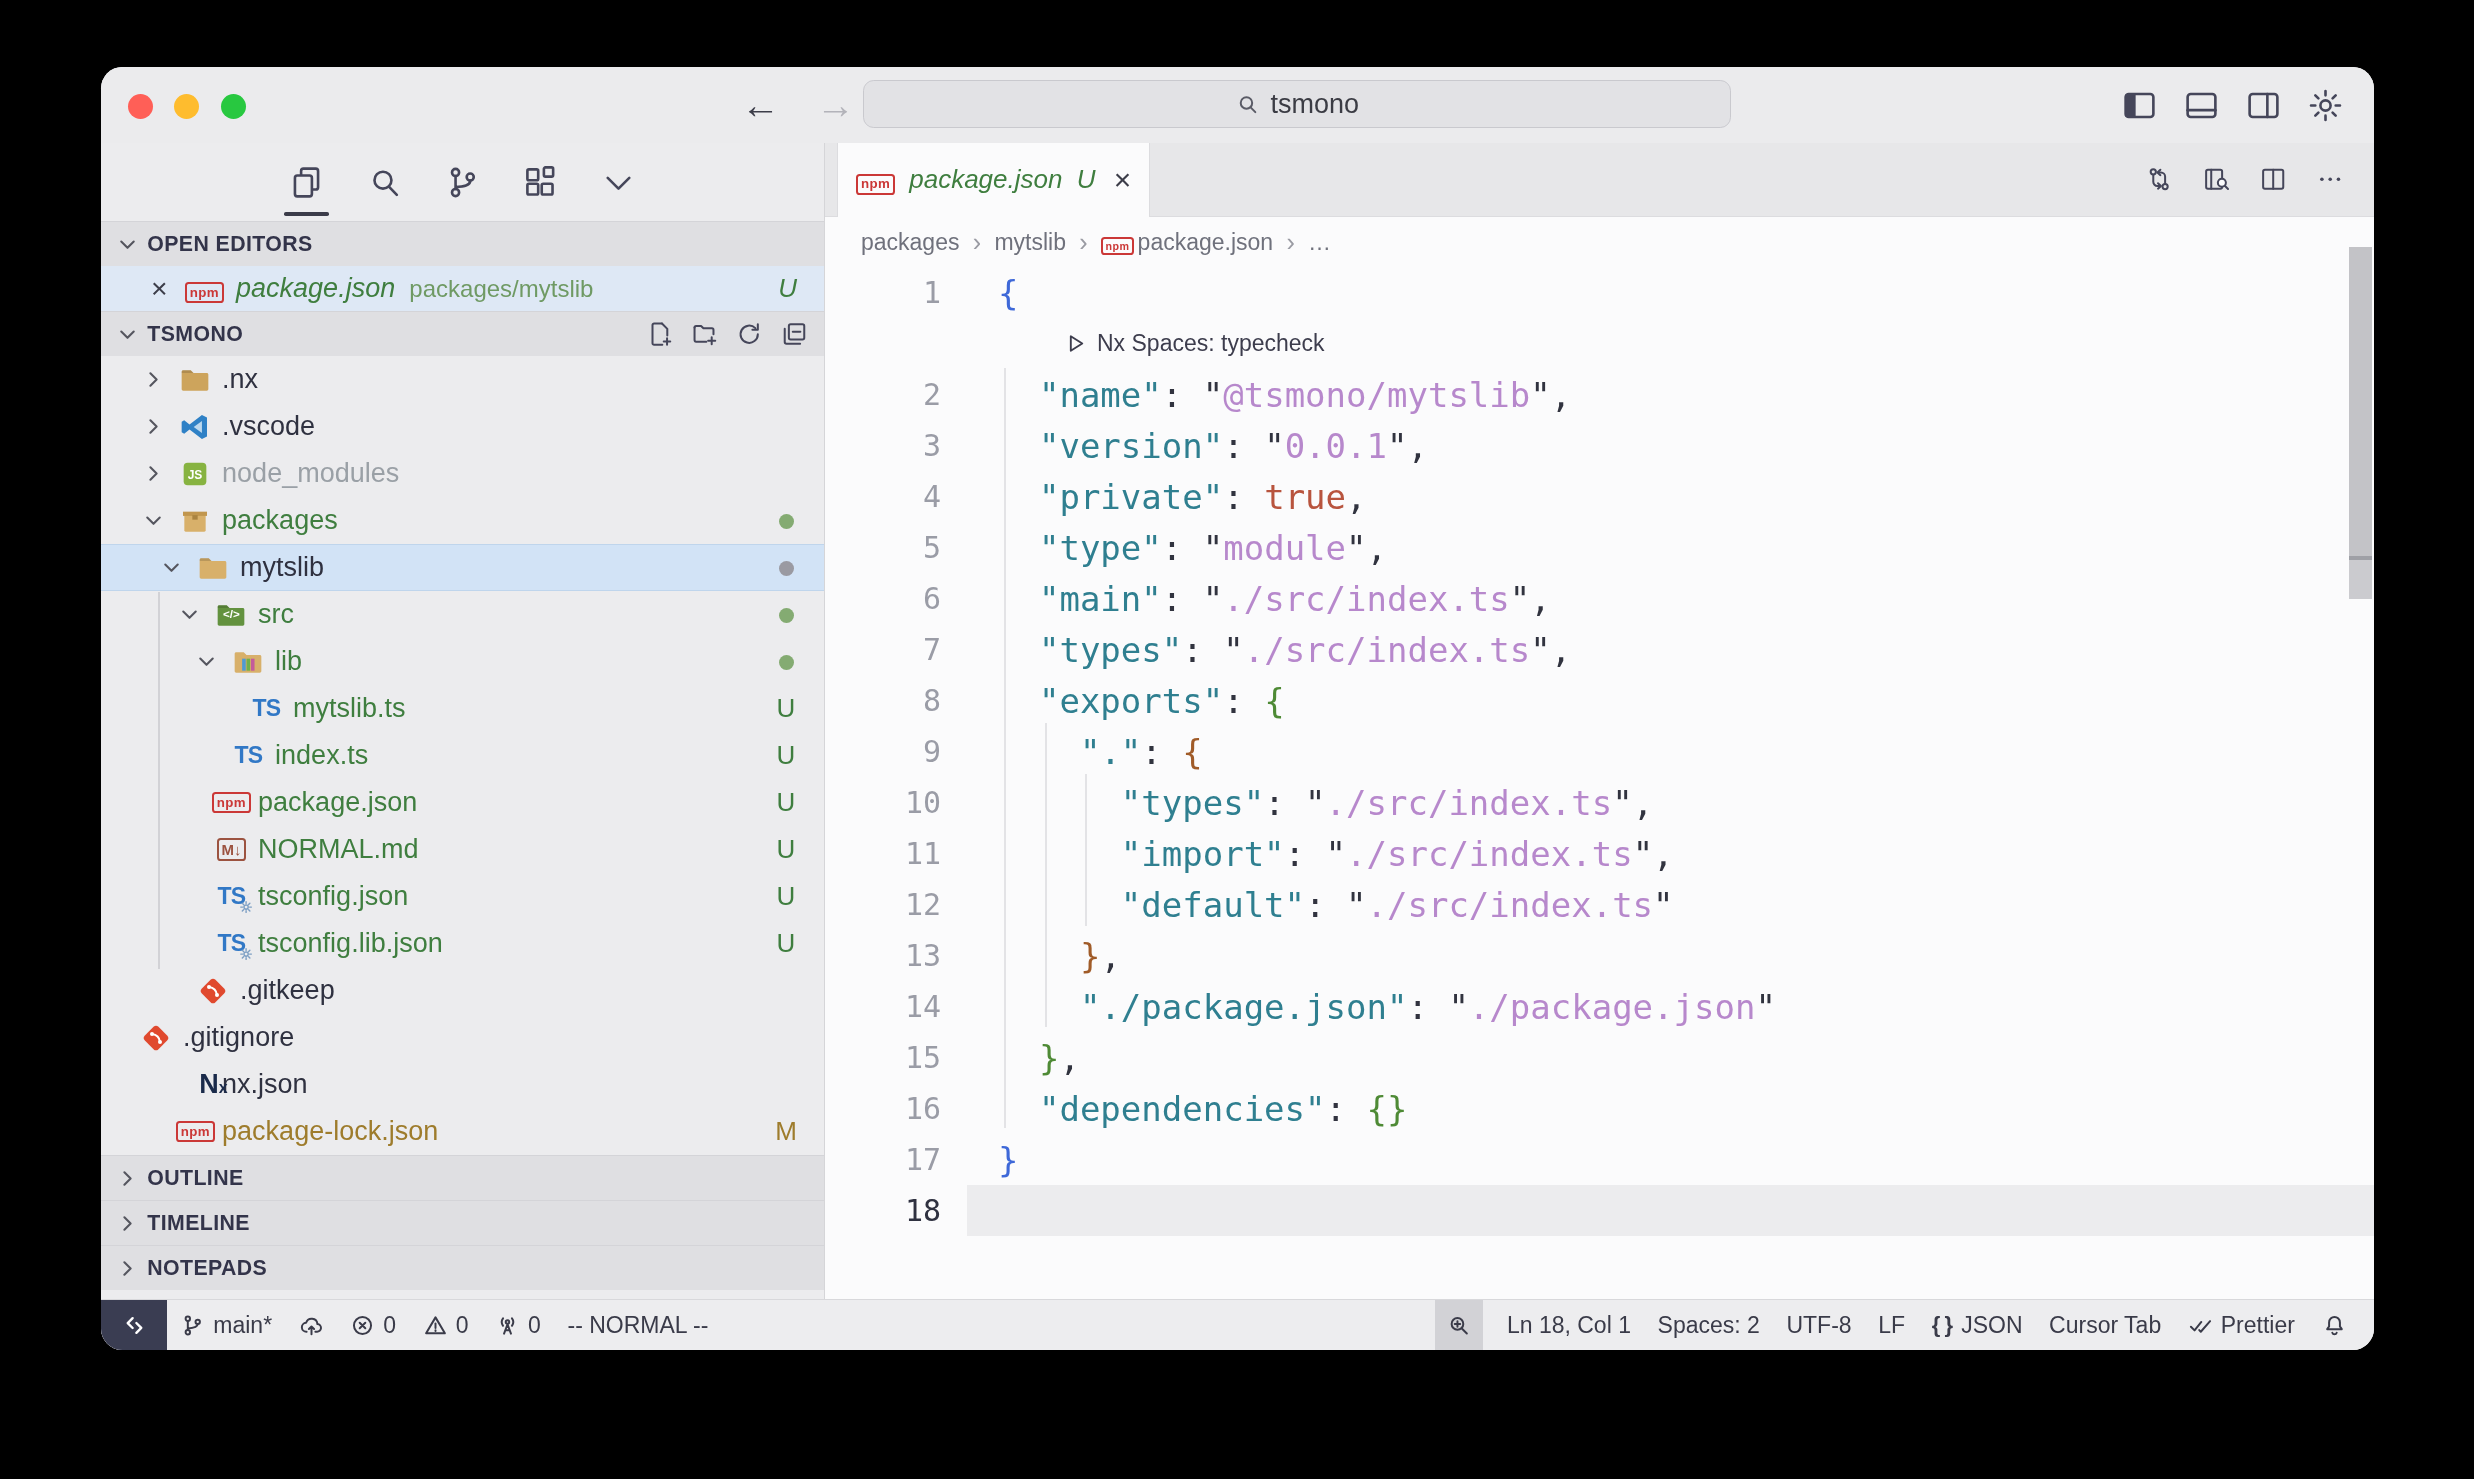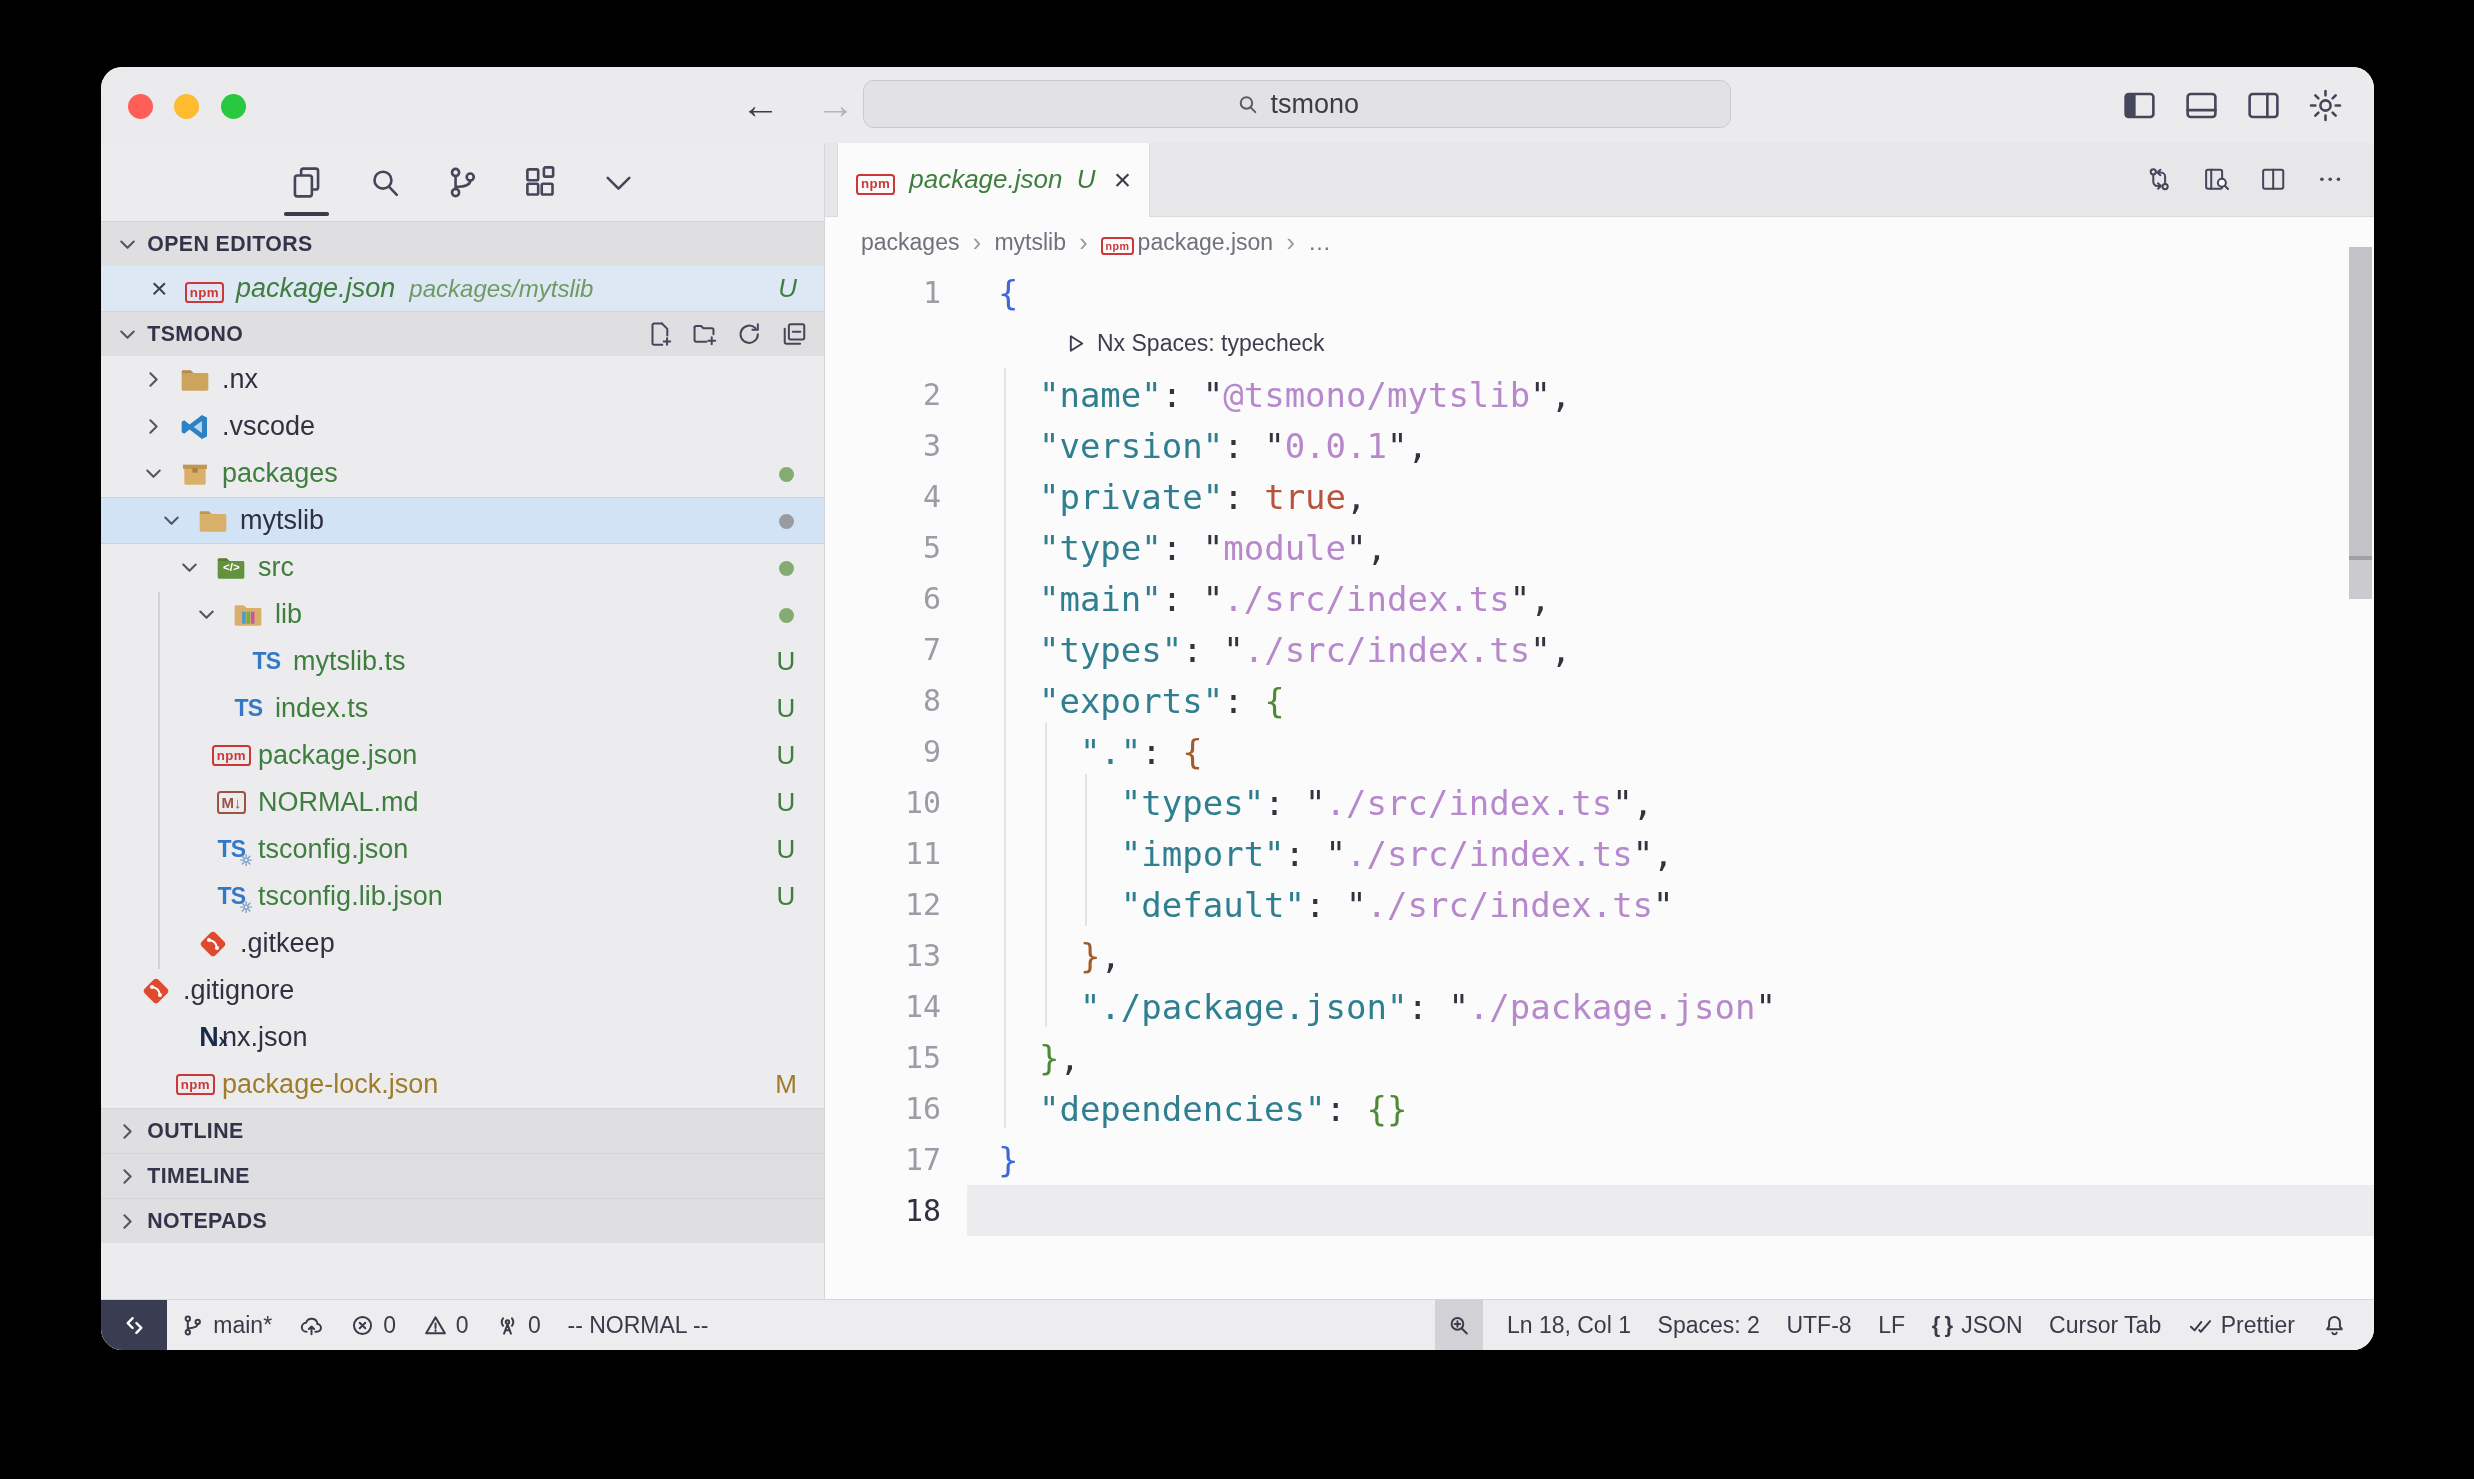"packages/mytslib" .oe-desc { font-style: italic -> none }
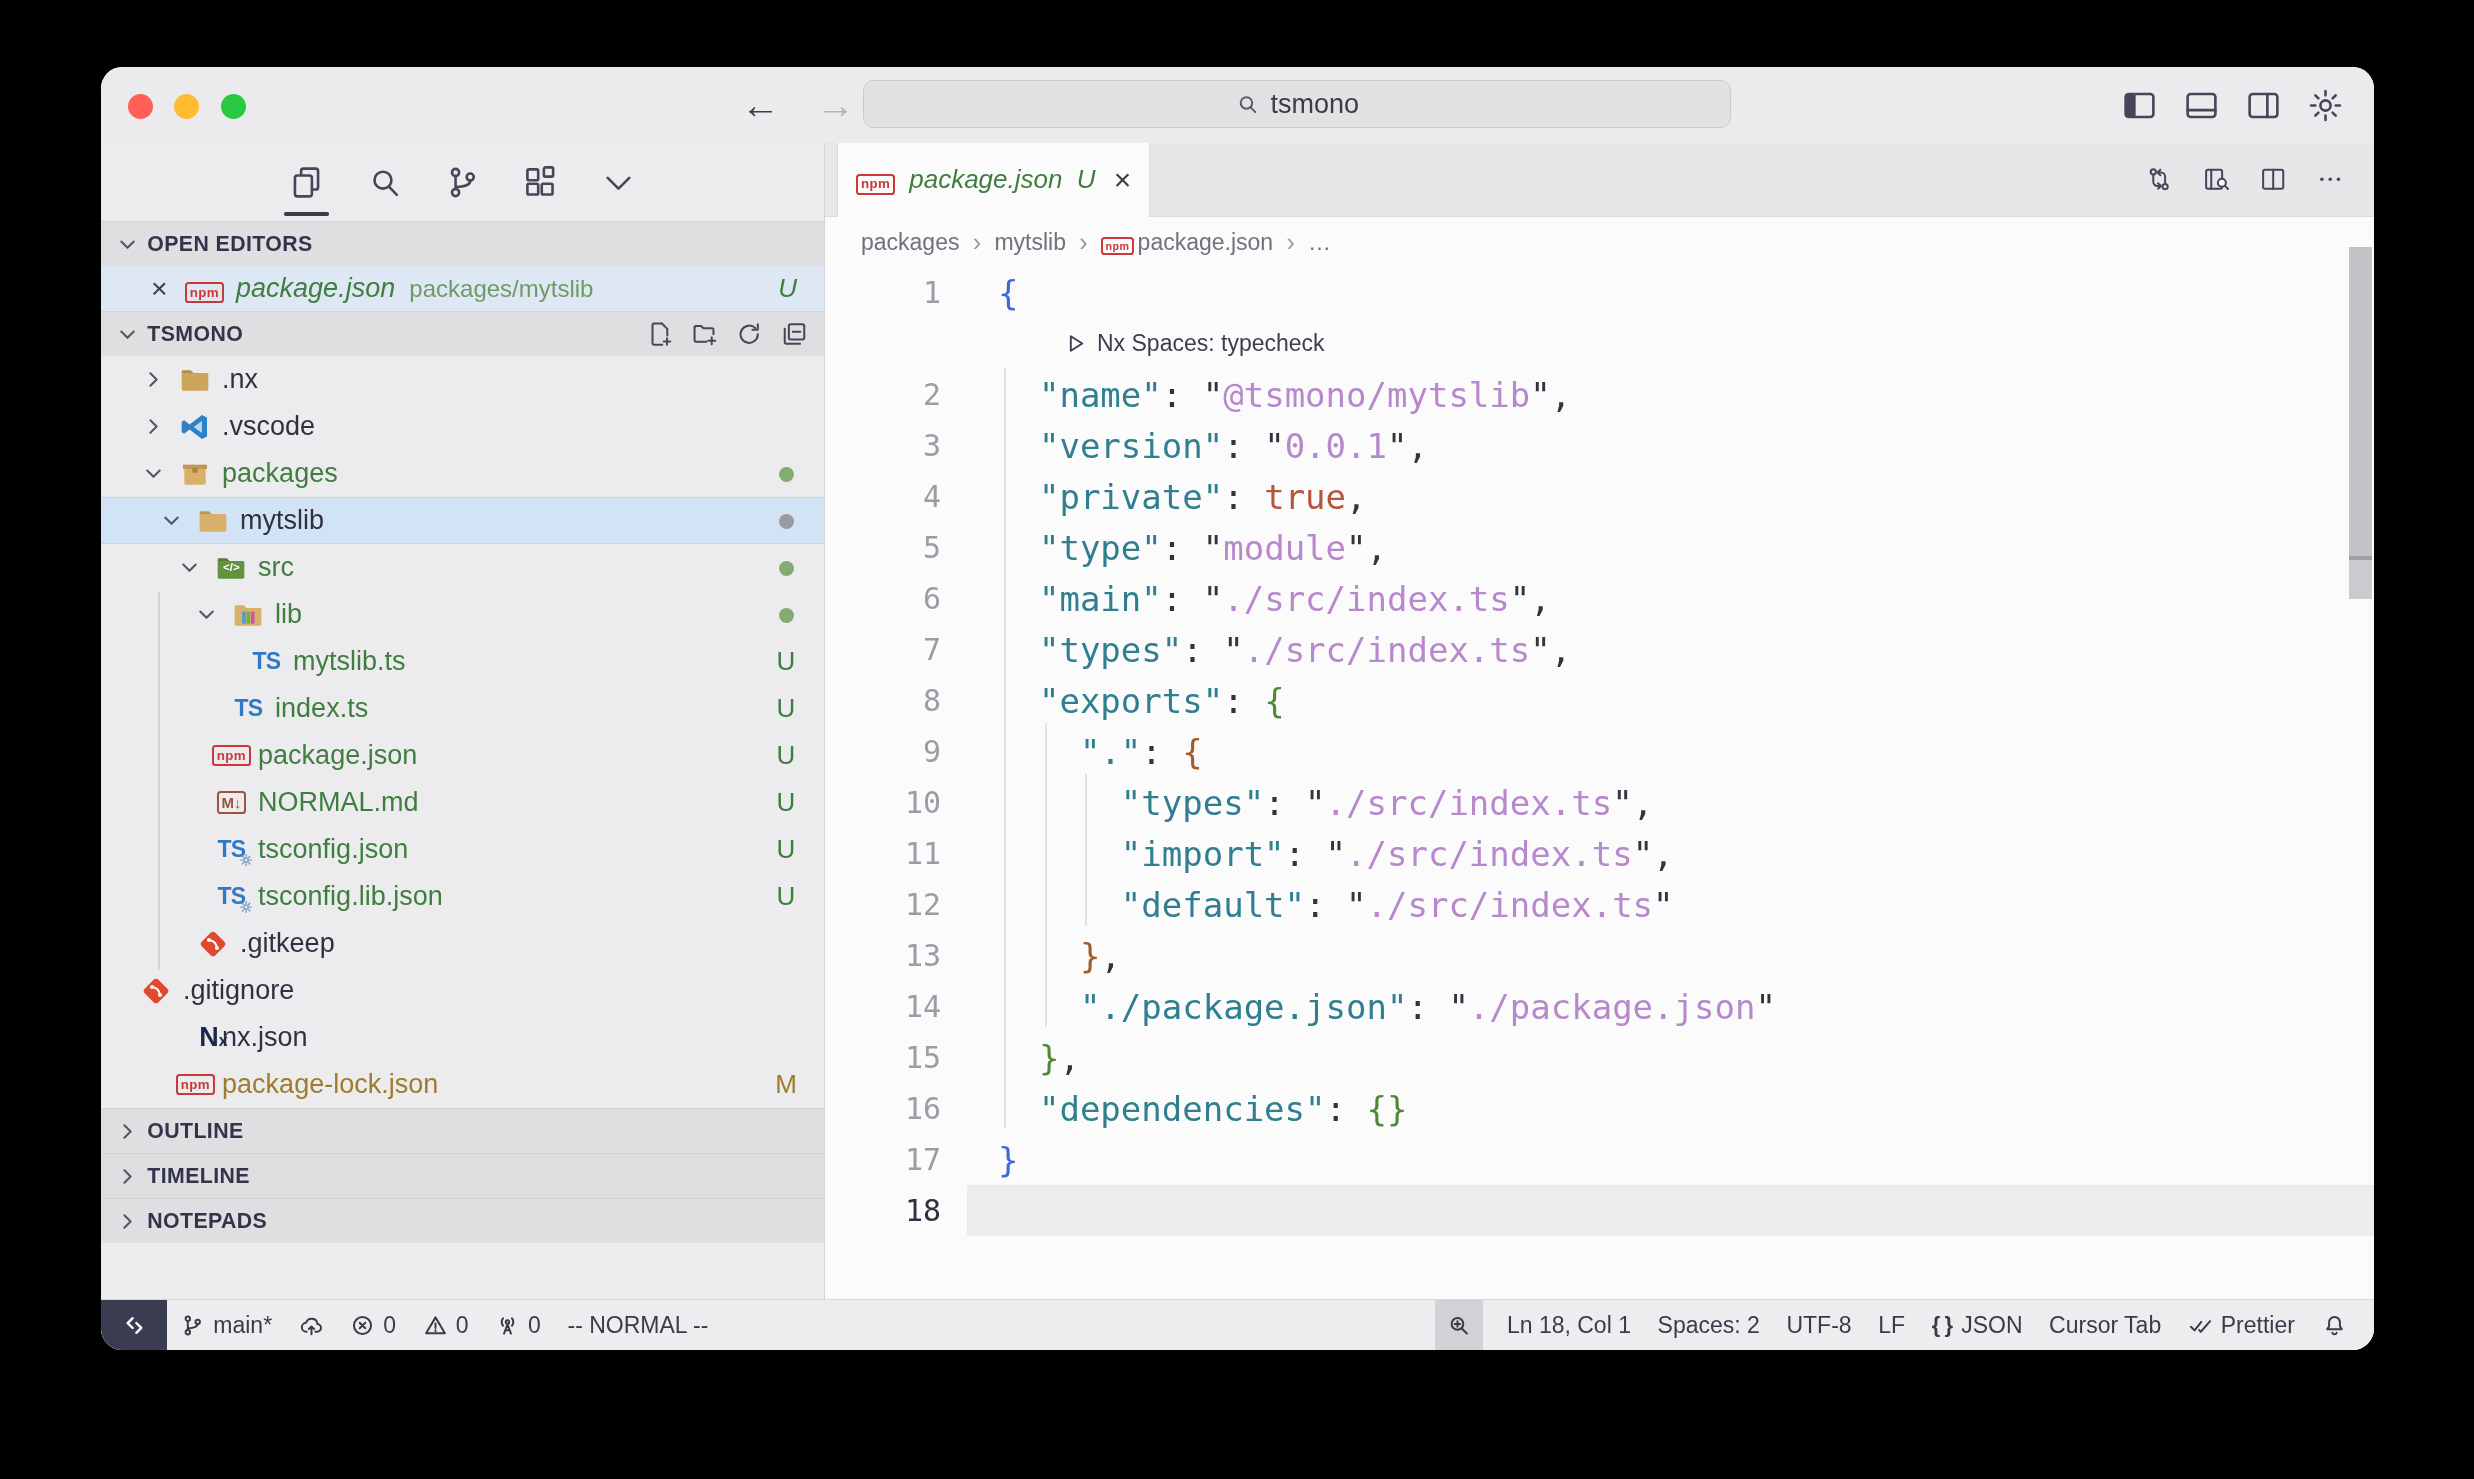"JS" div.row { html: none -> <div> <span> <svg> <path></path> </svg> </span> <span> <svg> <rect></rect> <text>JS</text> </svg> </span> <span>node_modules</span> </div> }
